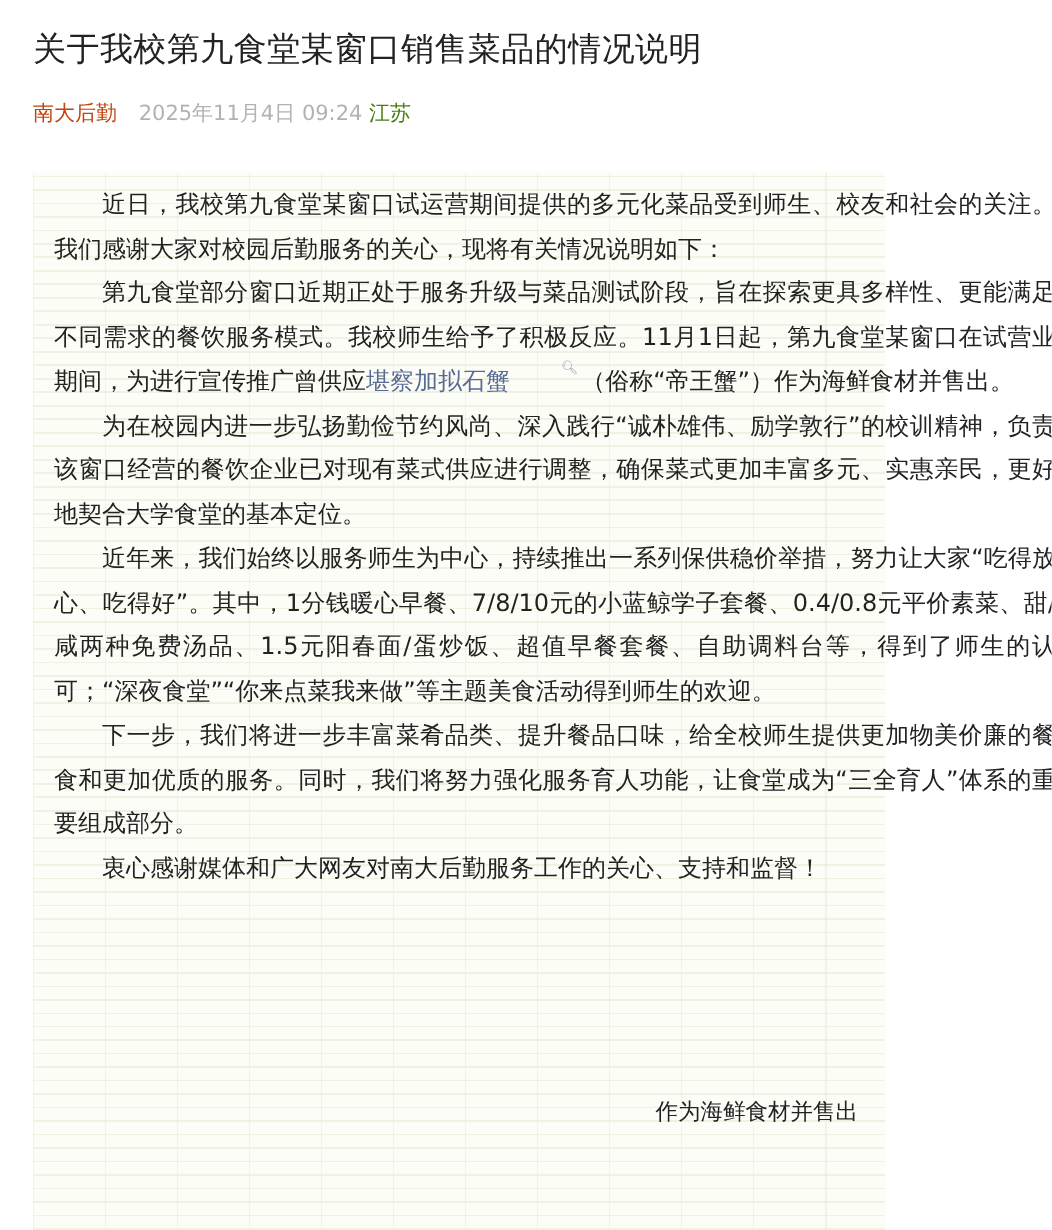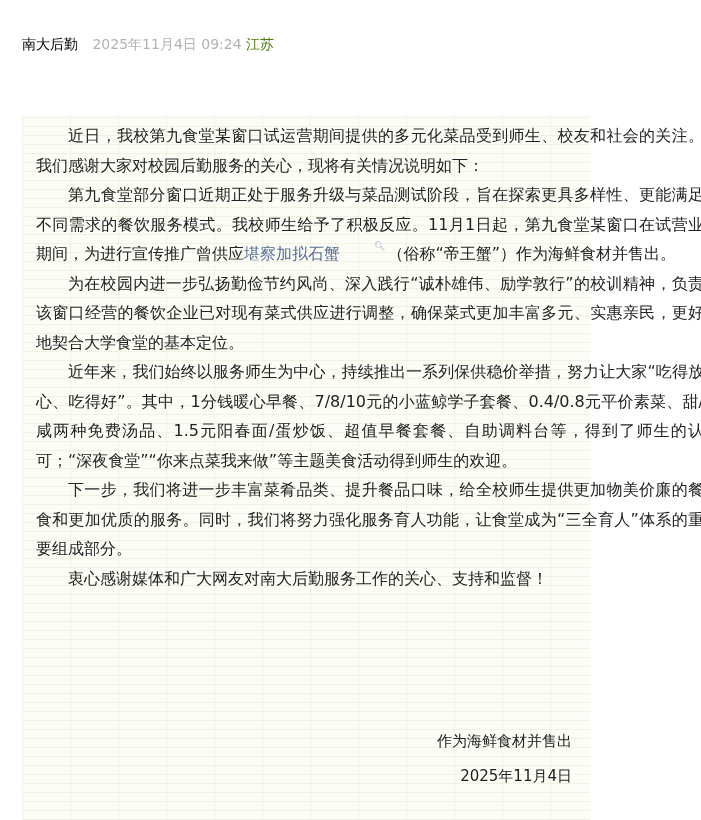"关于我校第九食堂某窗口销售菜品的情况说明" h1.article-title { html: none -> <h1>关于我校第九食堂某窗口销售菜品的情况说明</h1> }
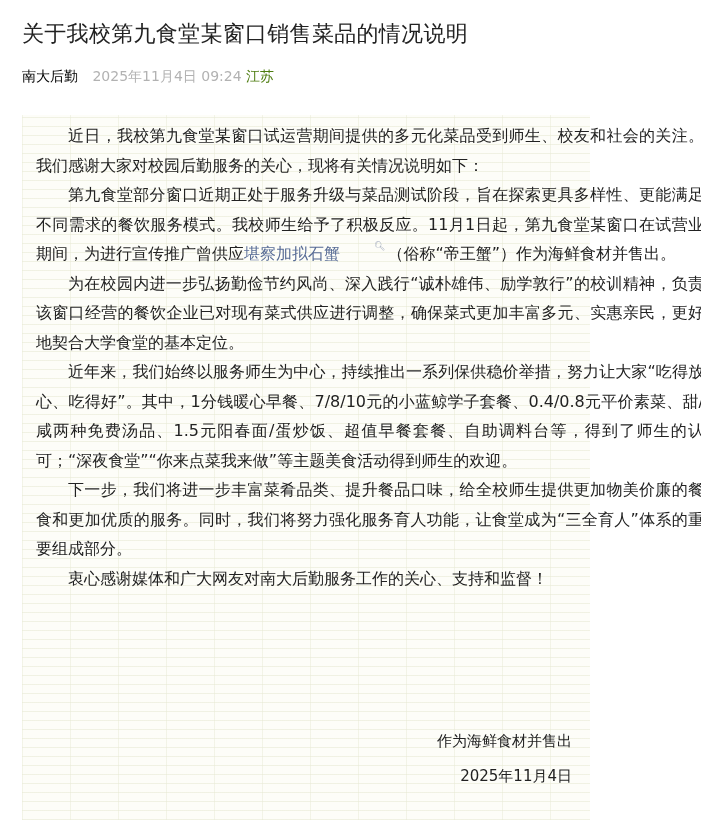"南大后勤" .meta-author { color: #000000 -> #c2410c }
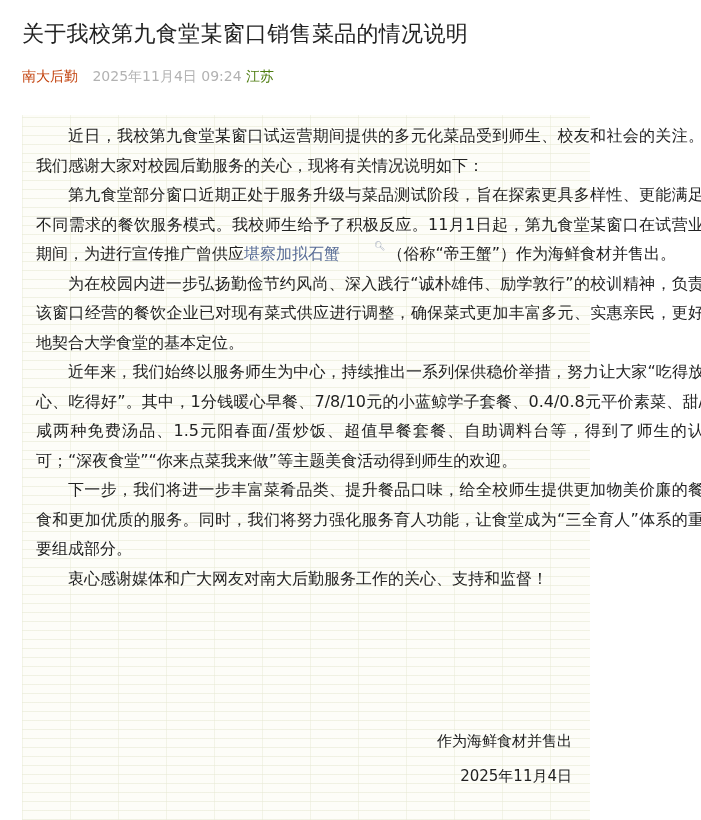"2025年11月4日" div { html: <div>2025年11月4日</div> -> none }
